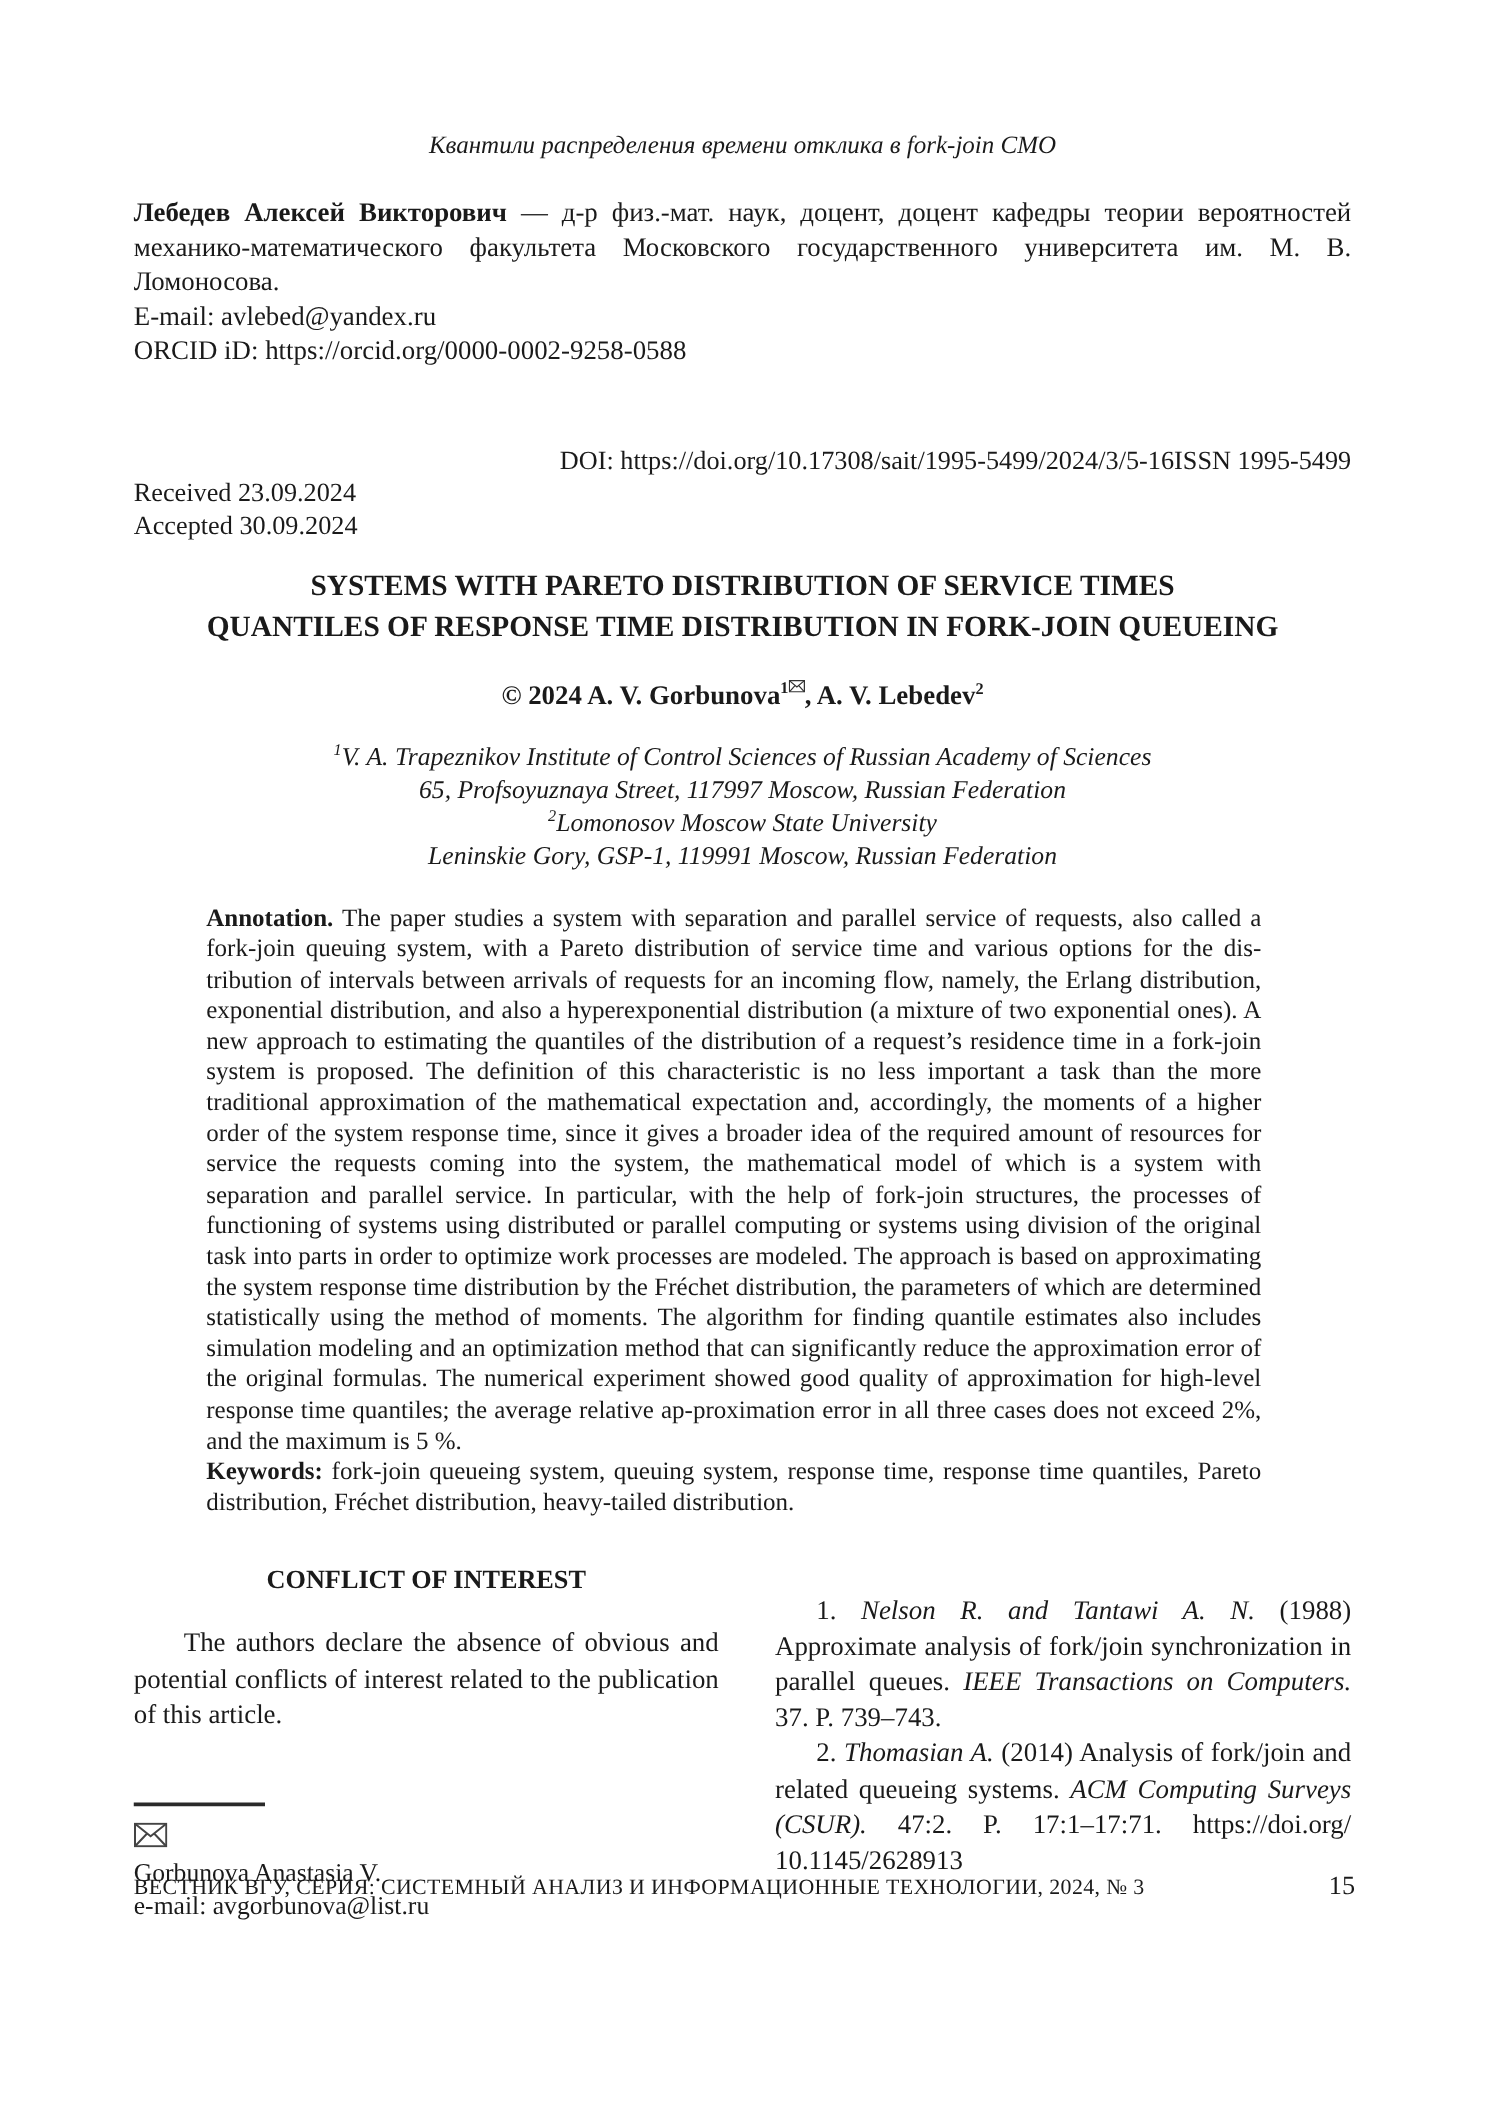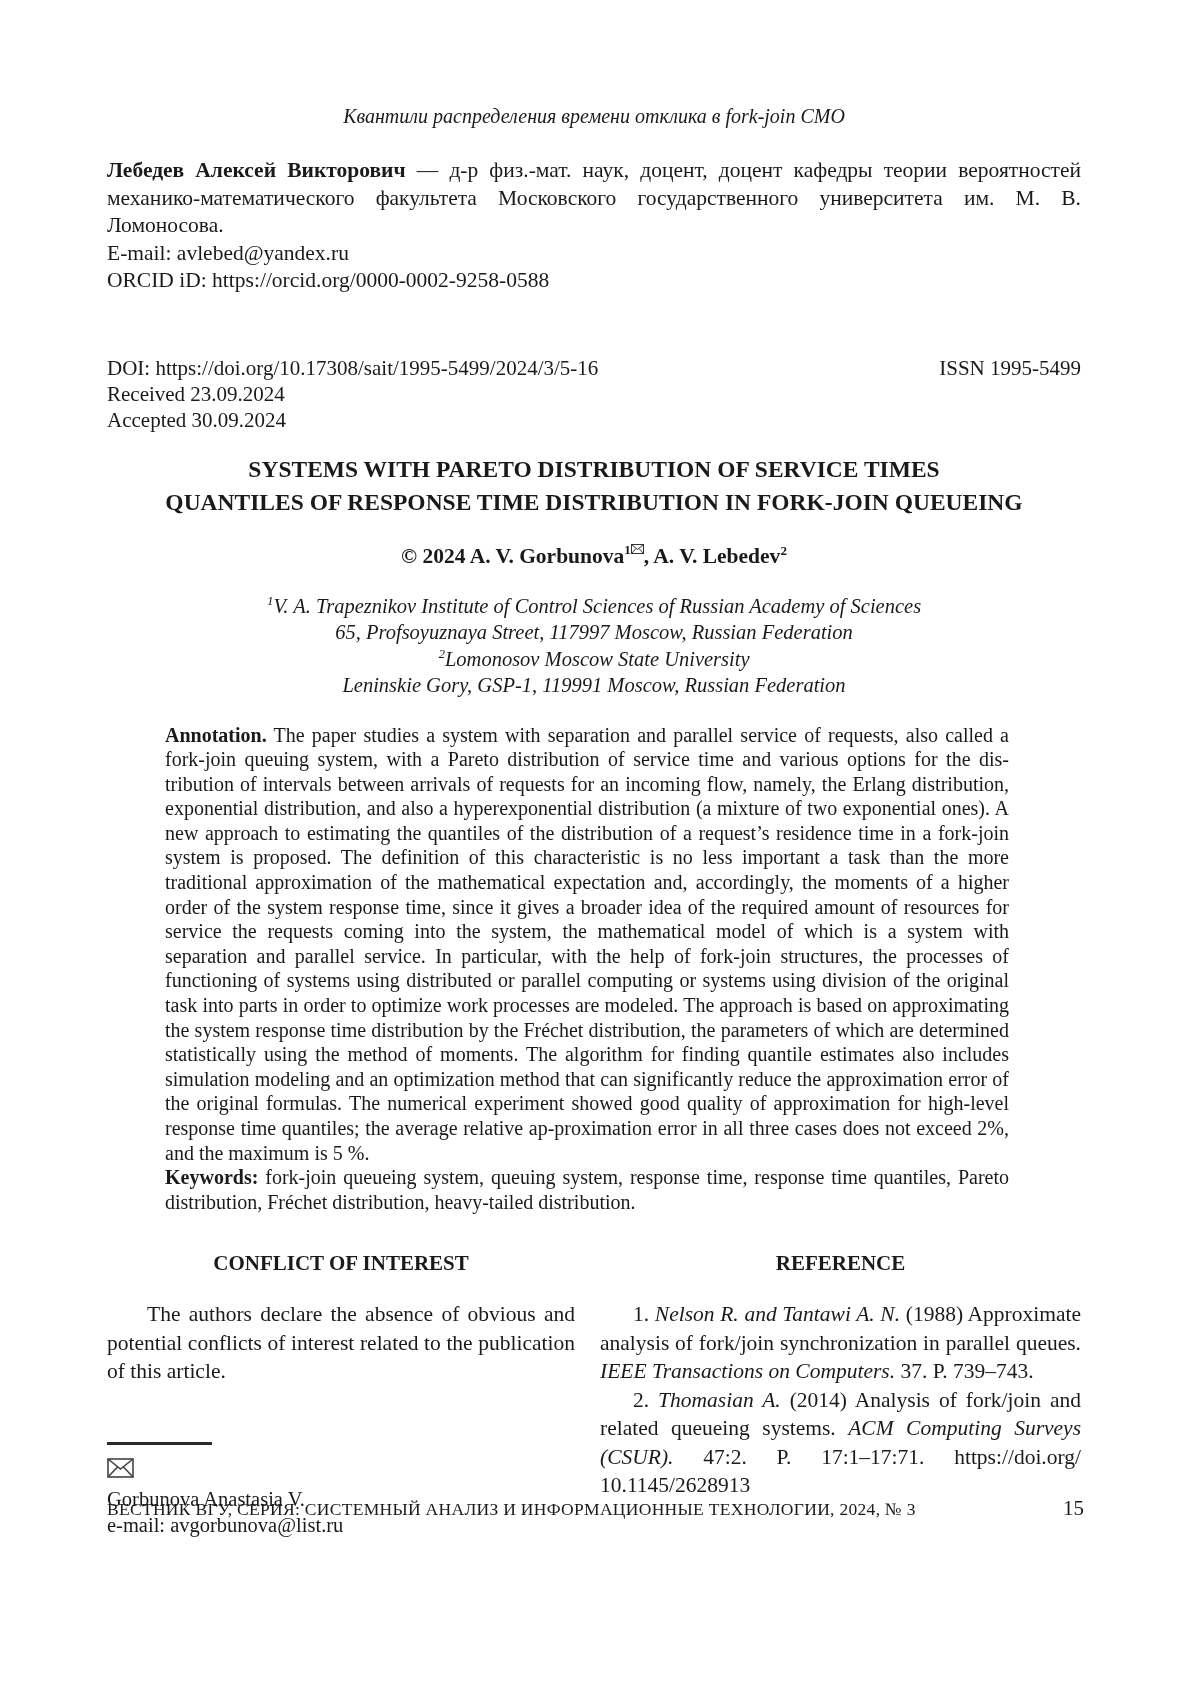"DOI:" .meta-row { justify-content: space-between -> flex-end }
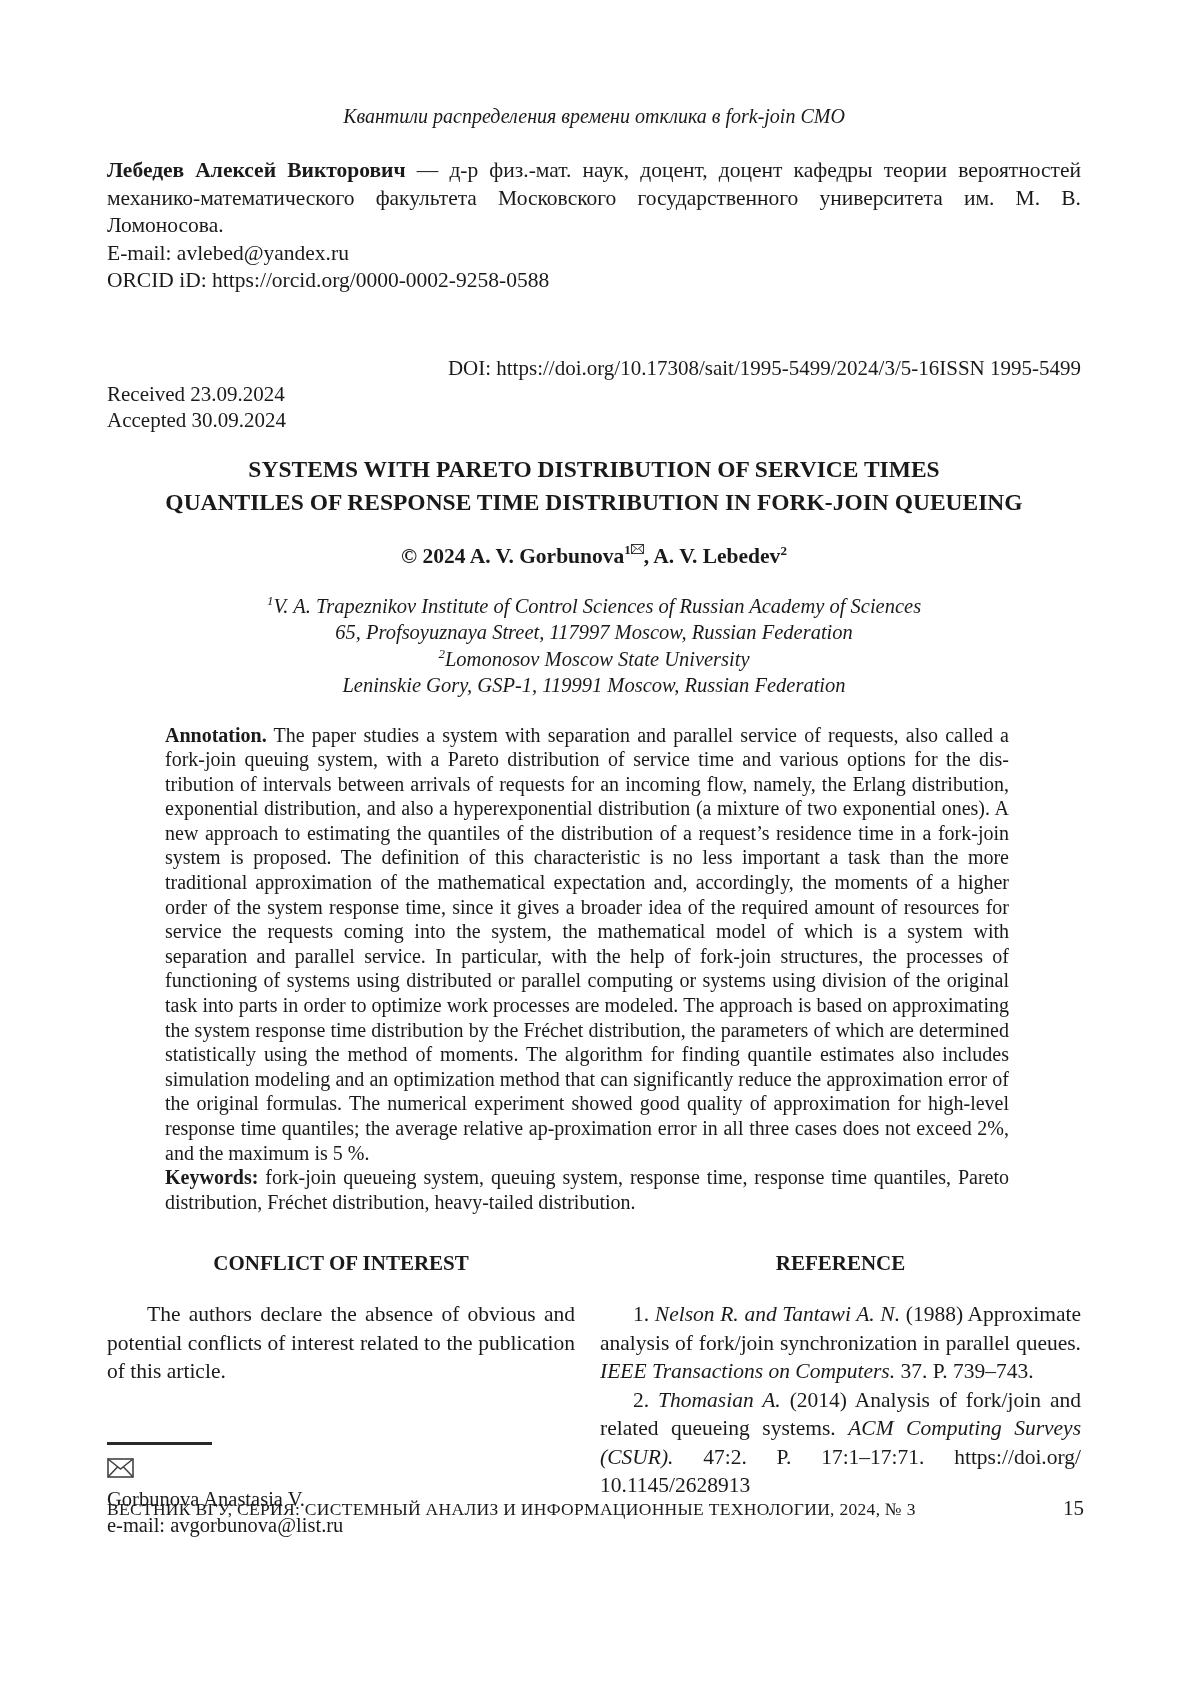"CONFLICT OF INTEREST" .columns { column-gap: 25px -> 45px }
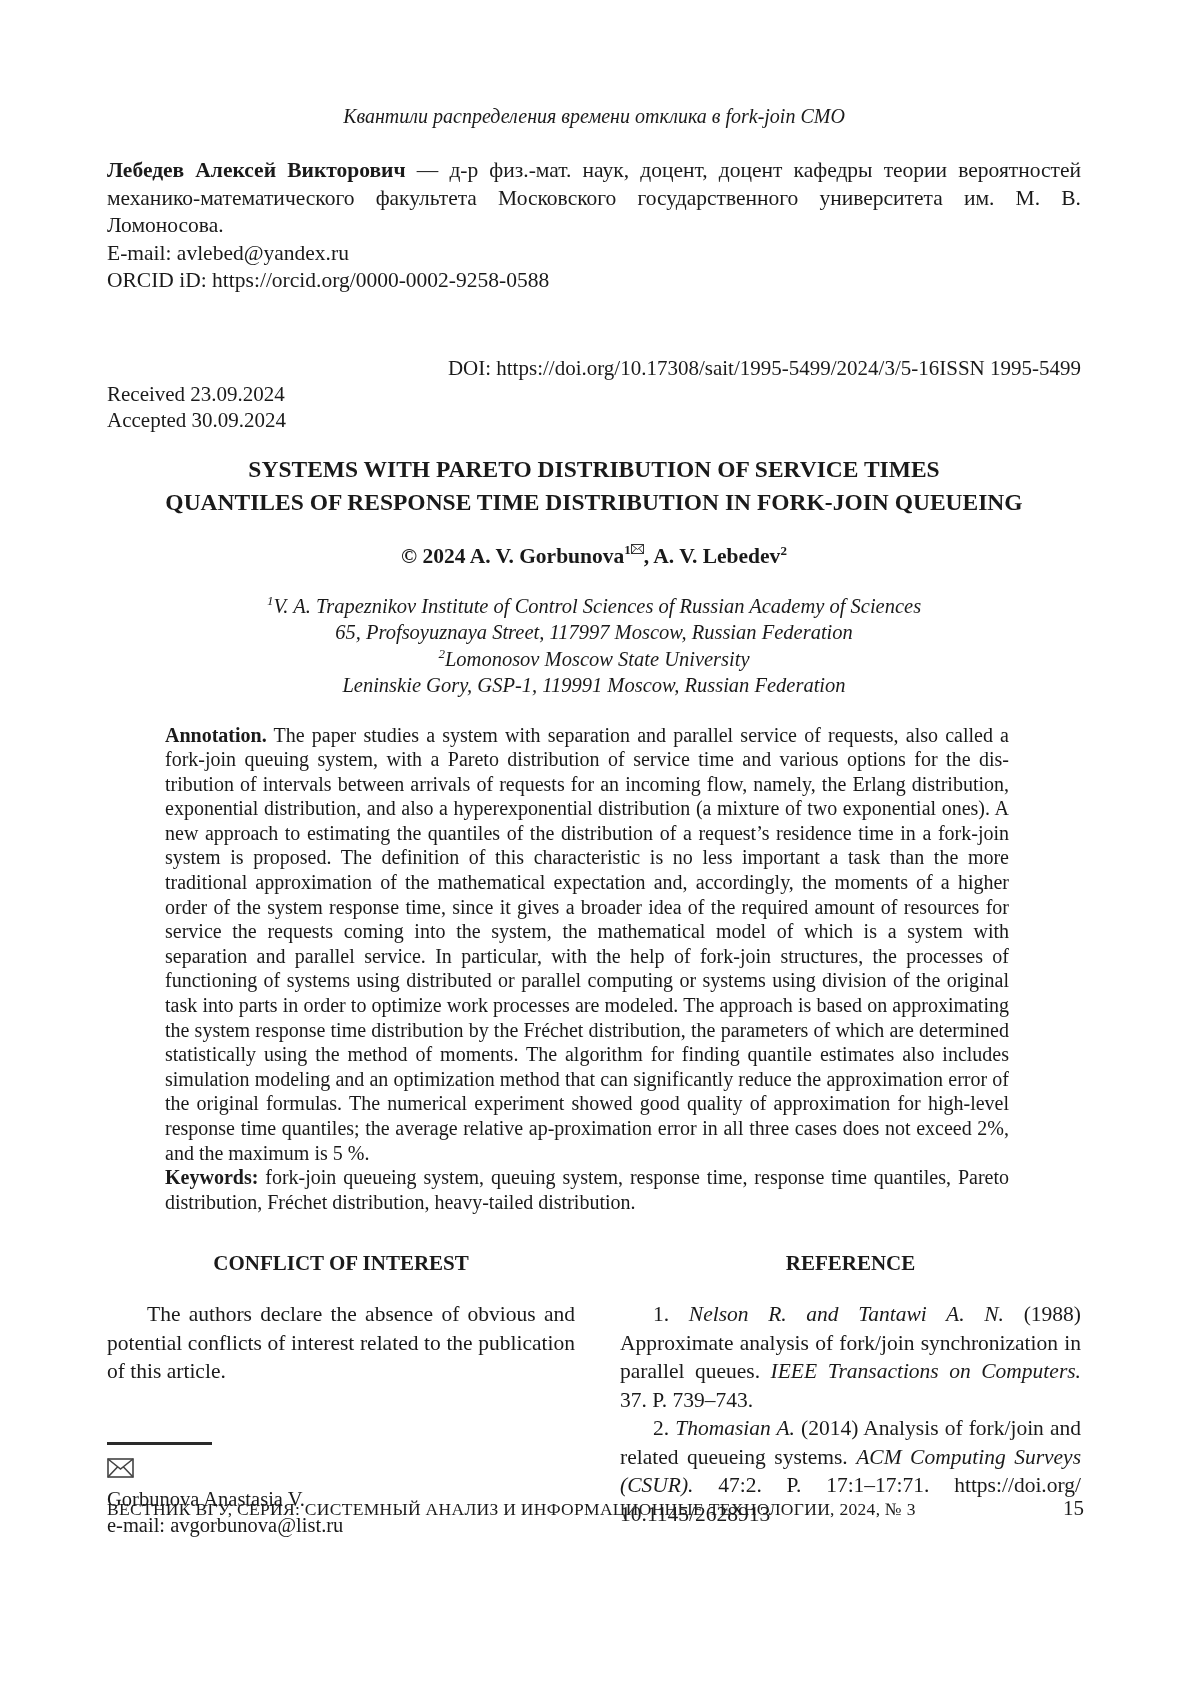"REFERENCE" h2 { html: <h2>REFERENCE</h2> -> none }
